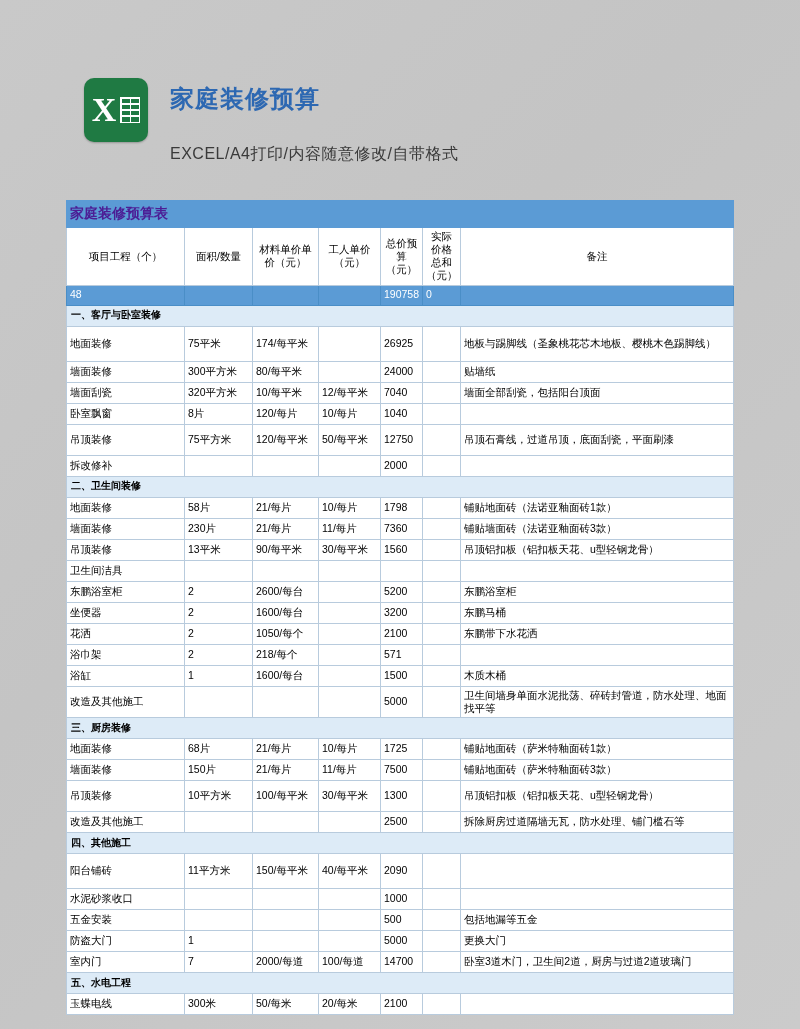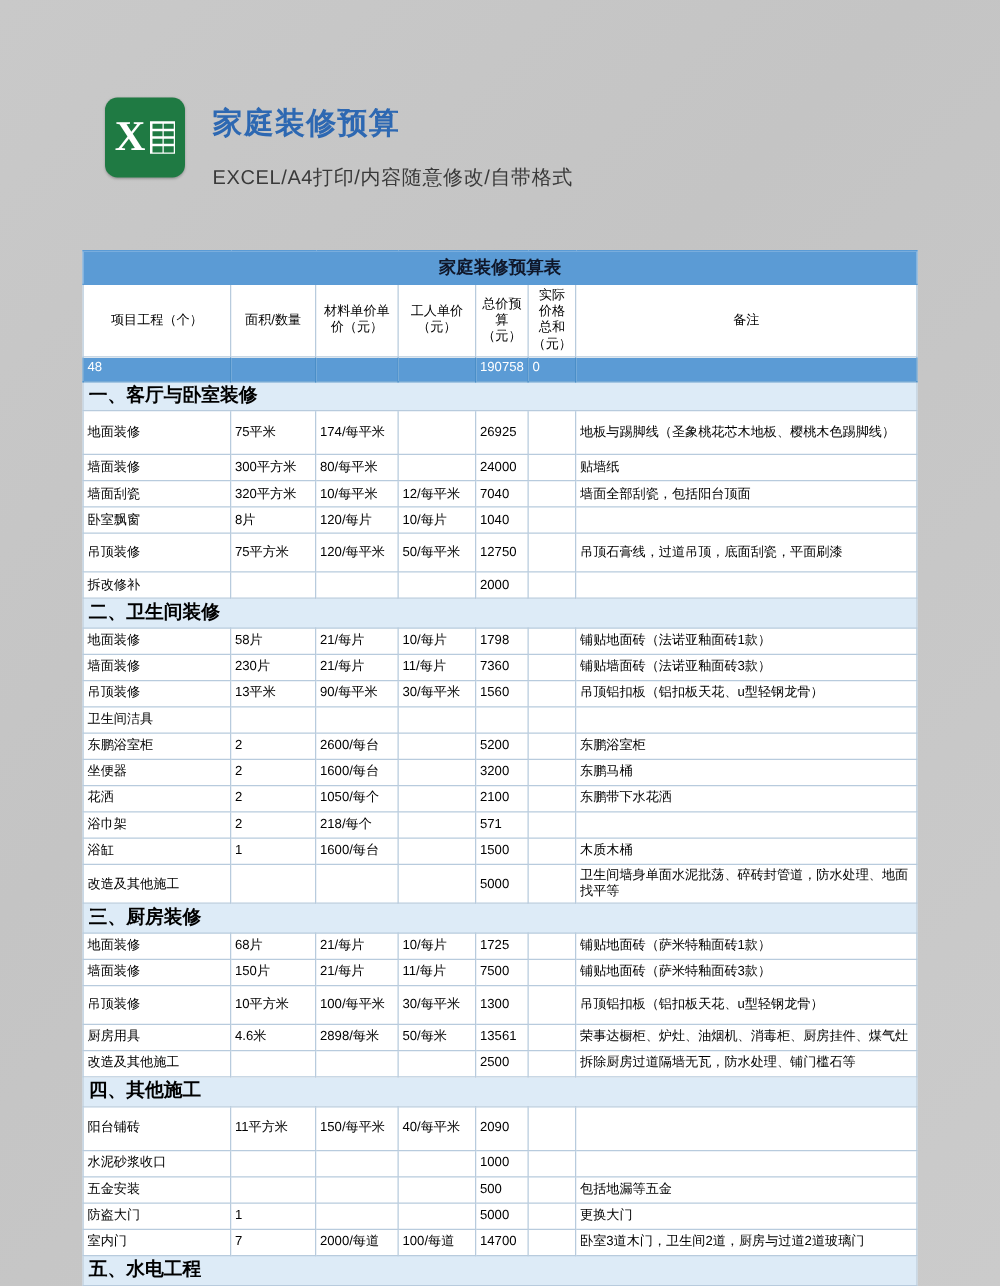"EXCEL/A4打印/内容随意修改/自带格式" .sub-title { margin-top: 14px -> 26px }
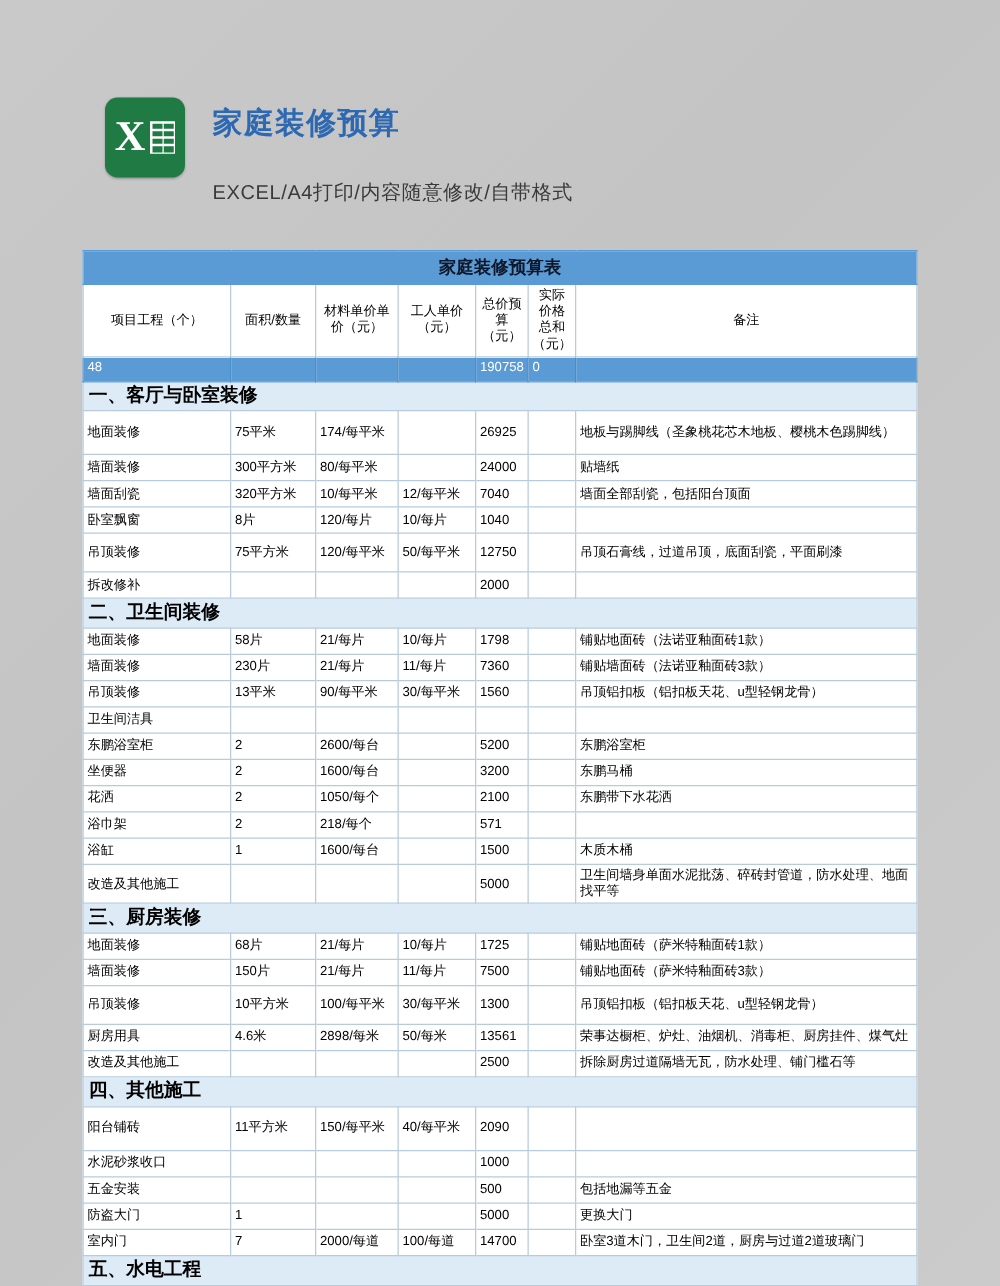"家庭装修预算表" .sheet .title-row td { color: #0f172a -> #4c1d95; text-align: center -> left }
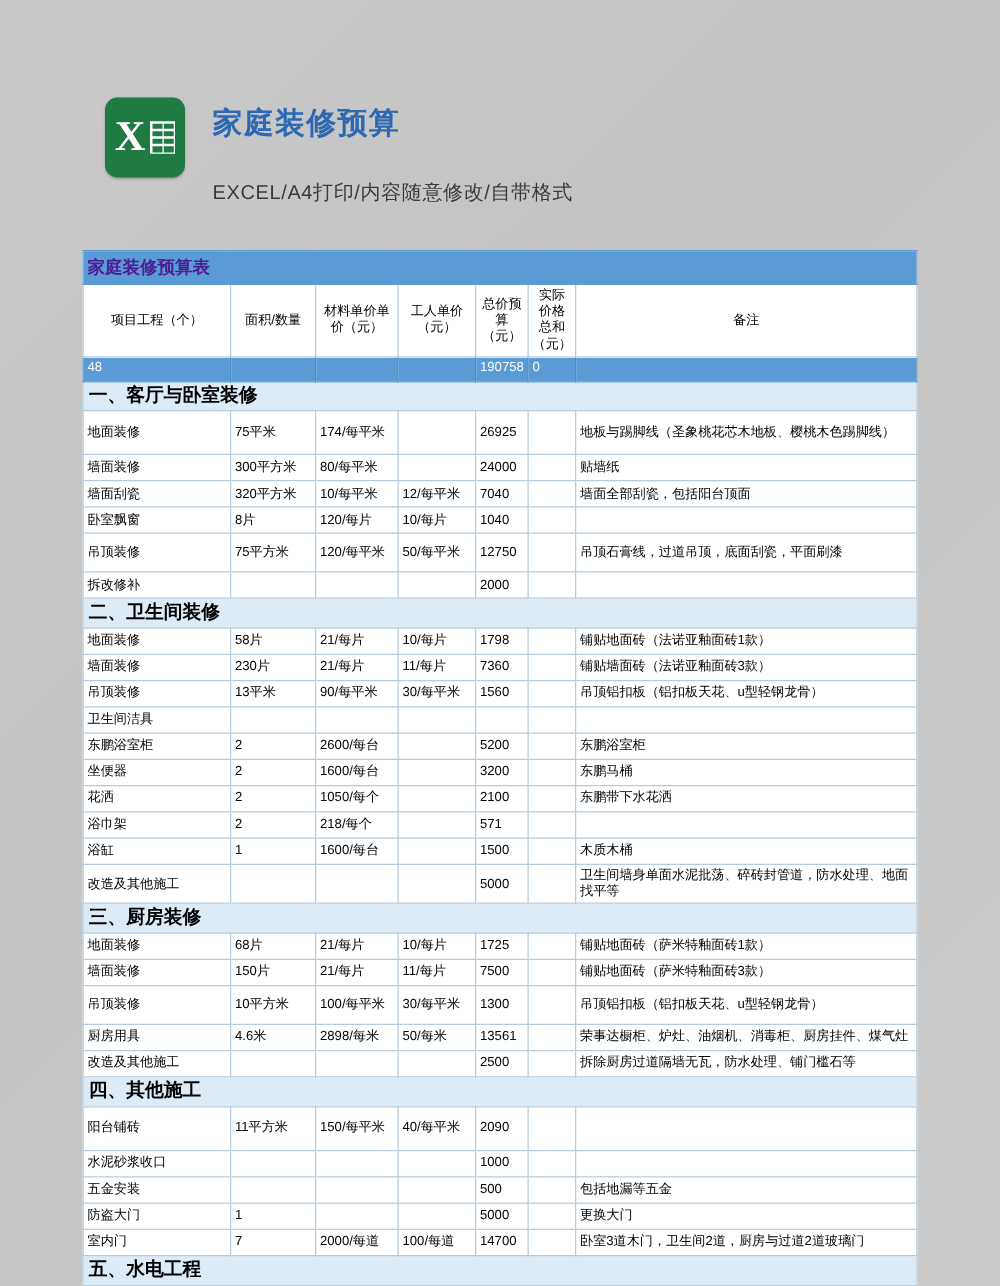"一、客厅与卧室装修" .sheet .section-row td { font-size: 15px -> 10px }
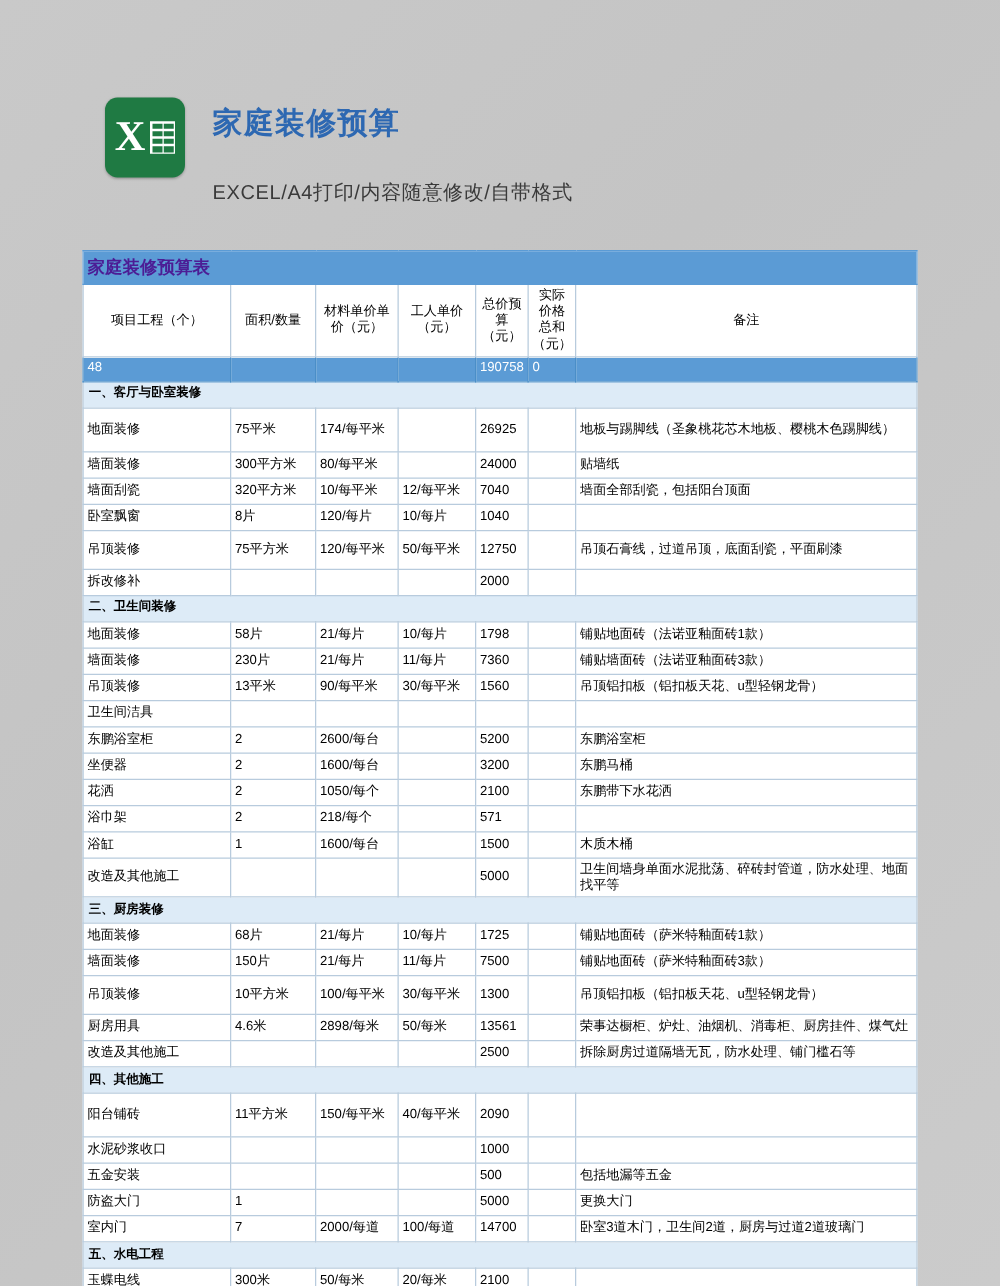"厨房用具" tr.data-row { html: <tr> <td>厨房用具</td> <td>4.6米</td> <td>2898/每米</td> <td>50/每米</td> <td>13561</td> <td></td> <td>荣事达橱柜、炉灶、油烟机、消毒柜、厨房挂件、煤气灶</td> </tr> -> none }
